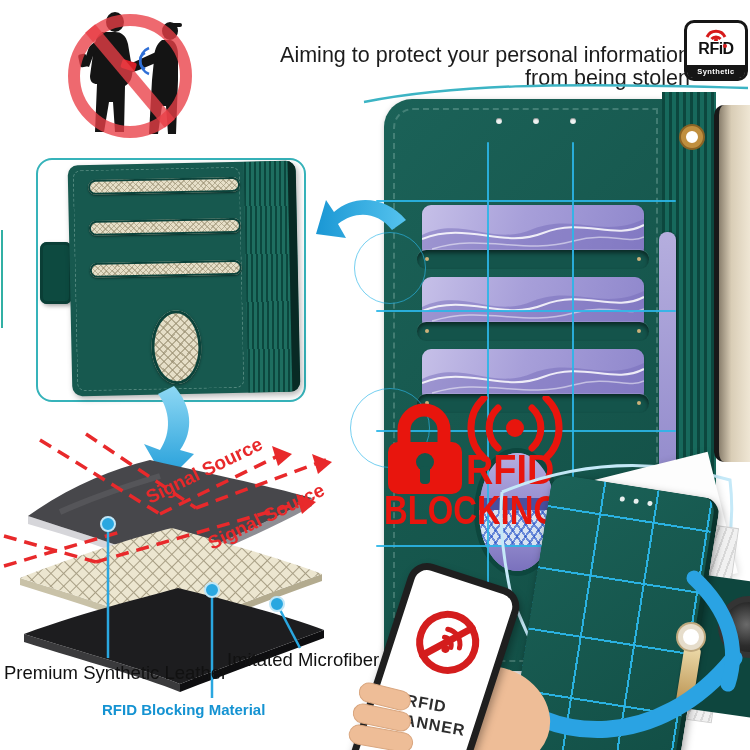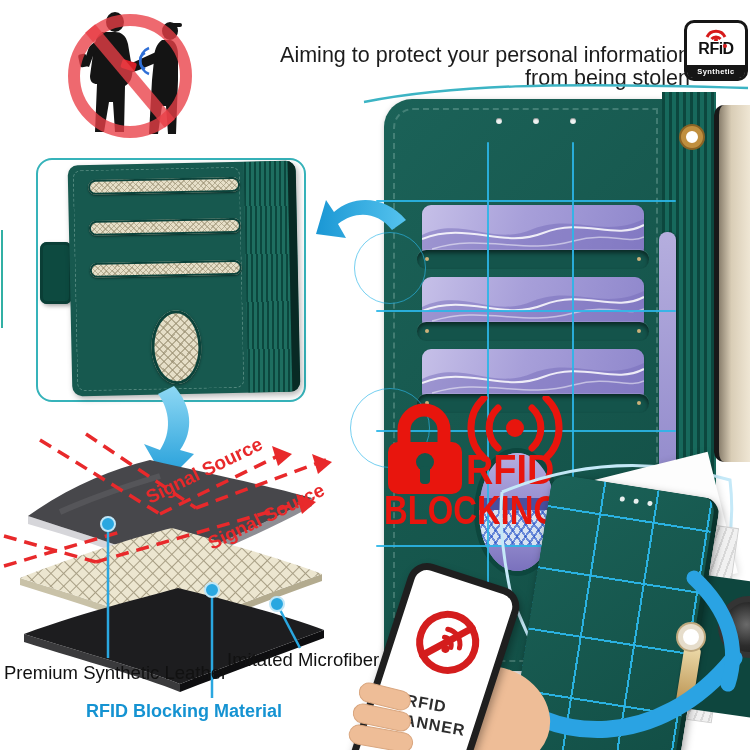"RFID Blocking Material" .lab-rfid { font-size: 18px -> 15px; left: 86px -> 102px }
